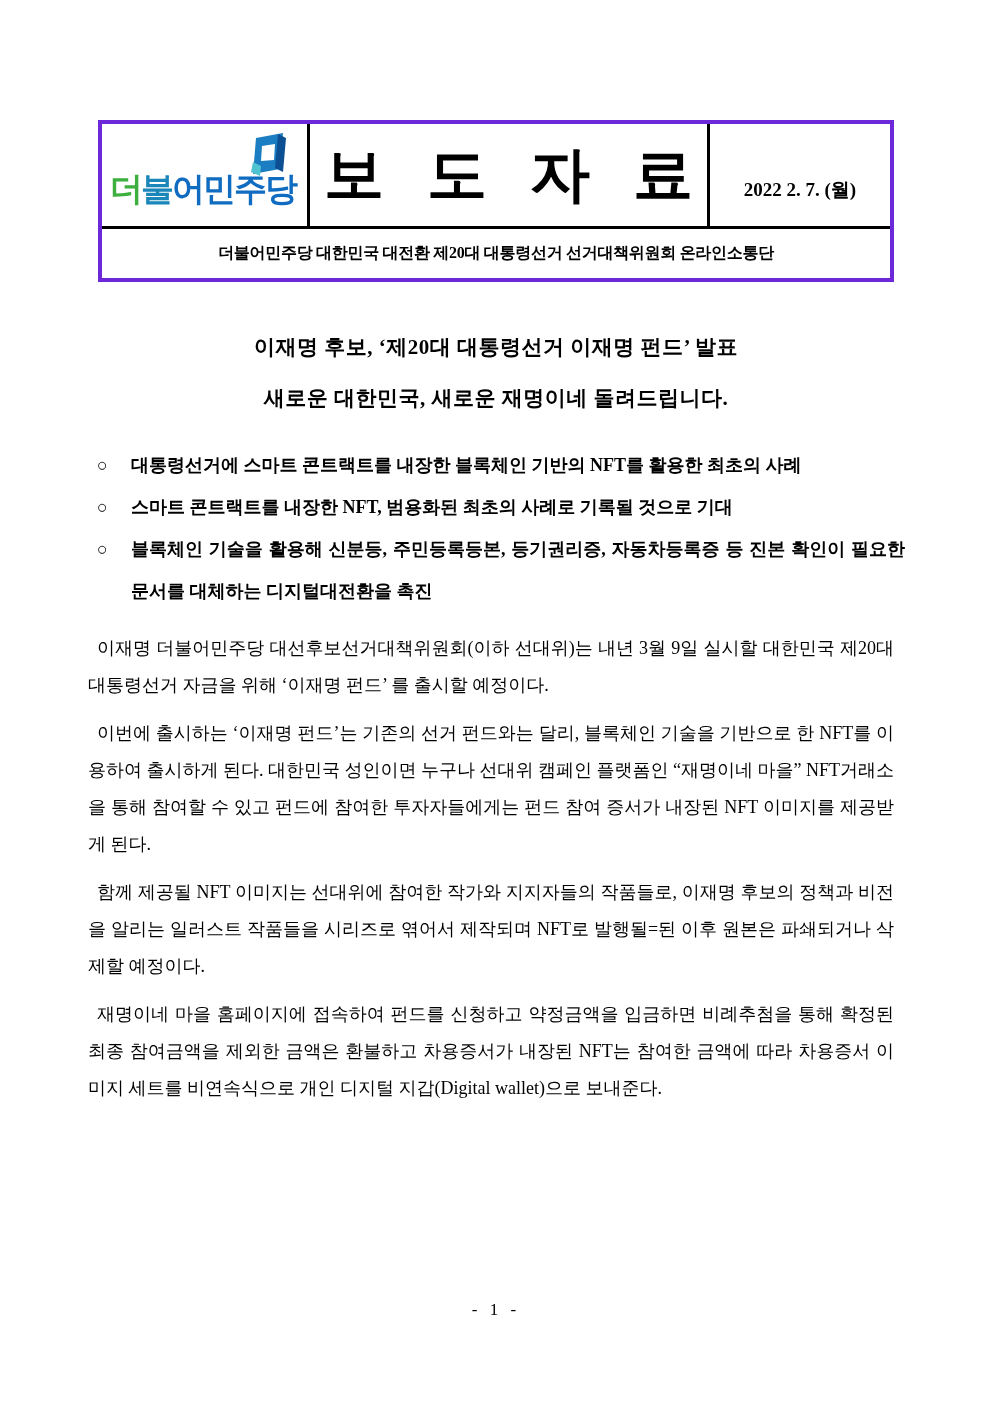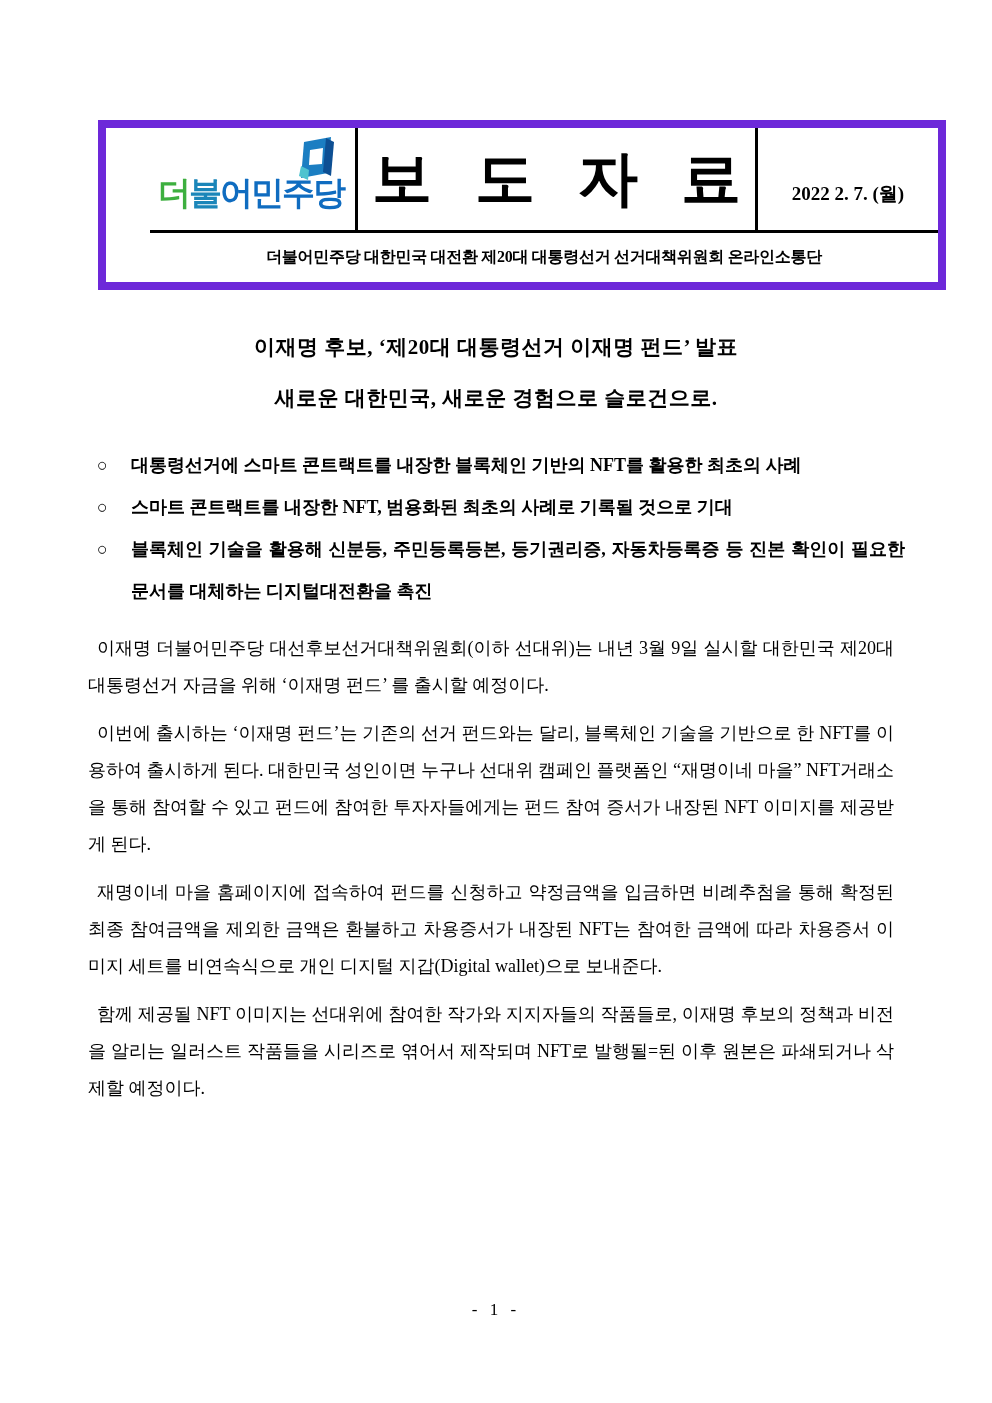"더불어민주당" .header-table { border: 8px solid #6d28d9 -> 4px solid #6d28d9; padding-left: 44px -> none }
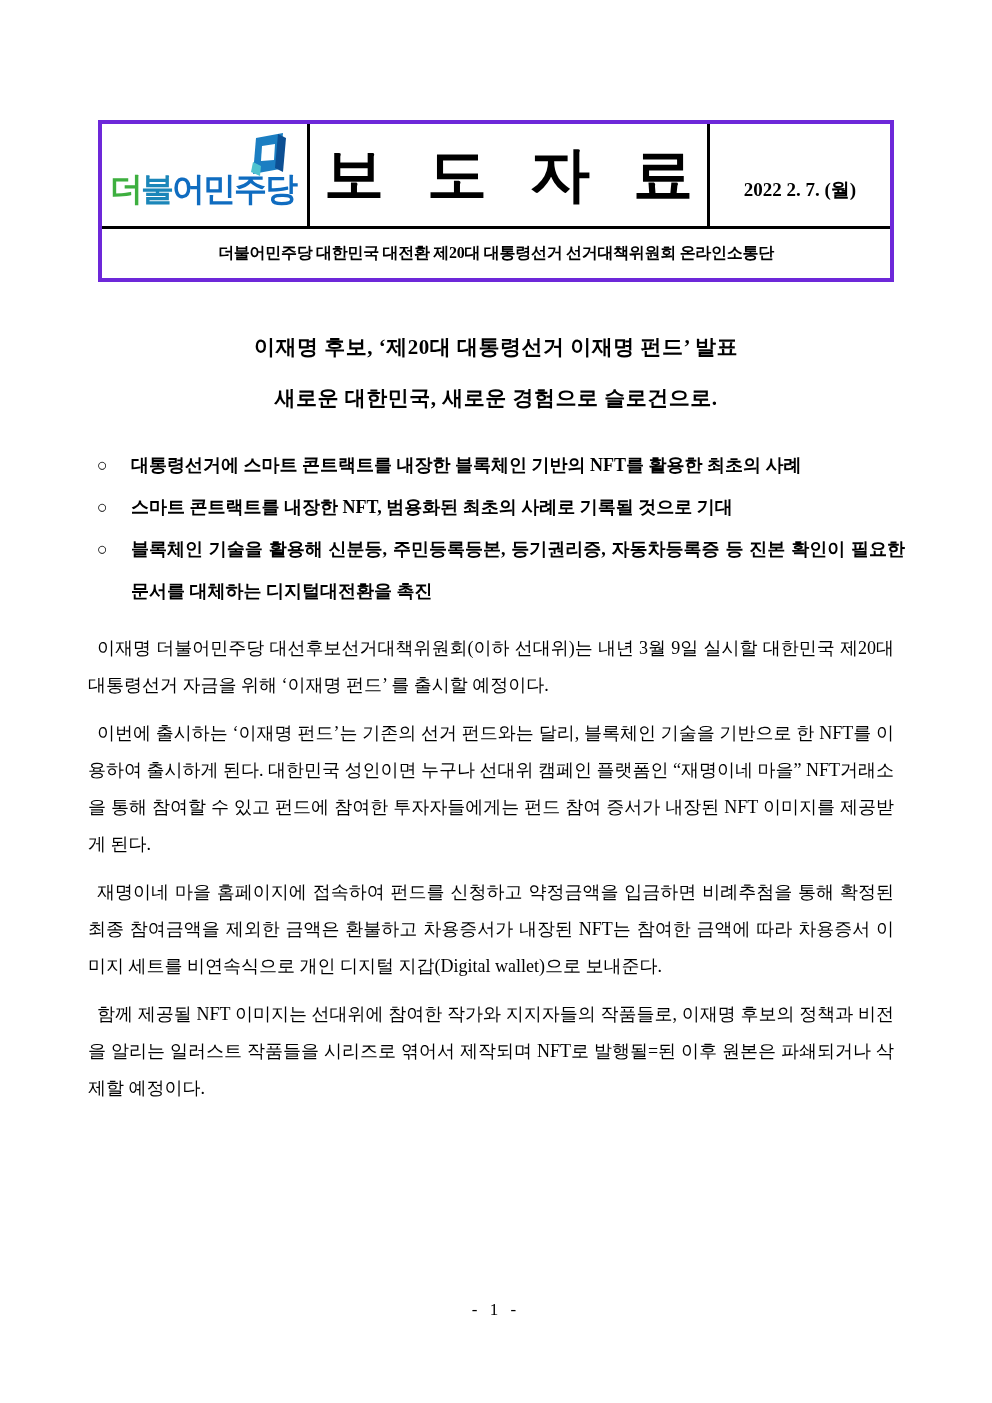"새로운 대한민국, 새로운 경험으로 슬로건으로." div { text: 경험으로 슬로건으로 -> 재명이네 돌려드립니다 }
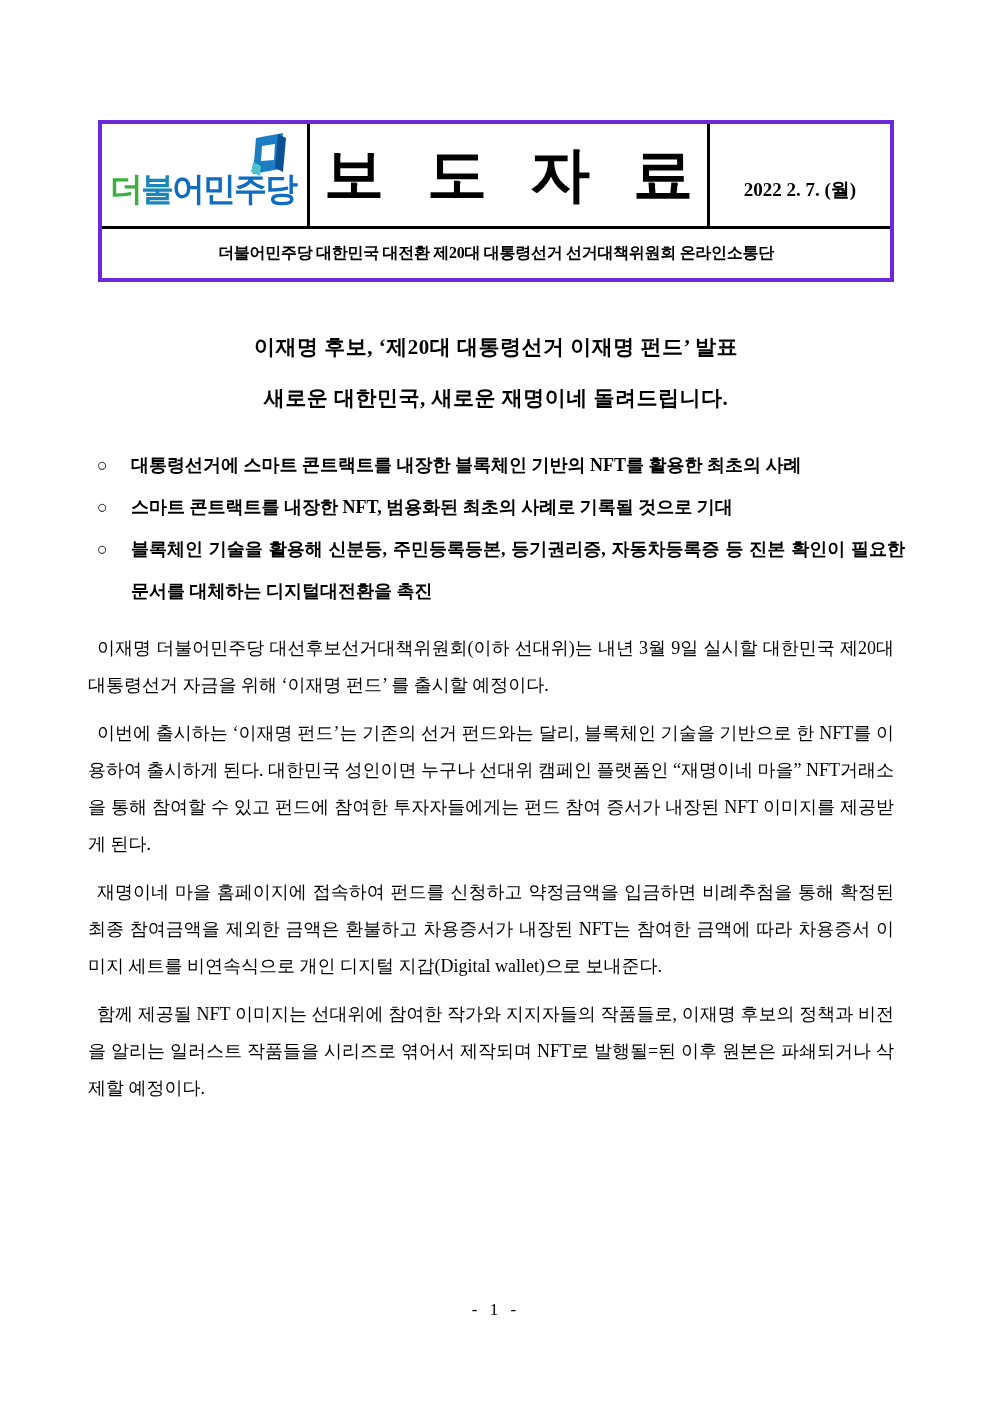"재명이네 마을 홈페이지에 접속하여 펀드를" p { order: before "함께 제공될 NFT 이미지는 선대위에" -> after "함께 제공될 NFT 이미지는 선대위에" }
